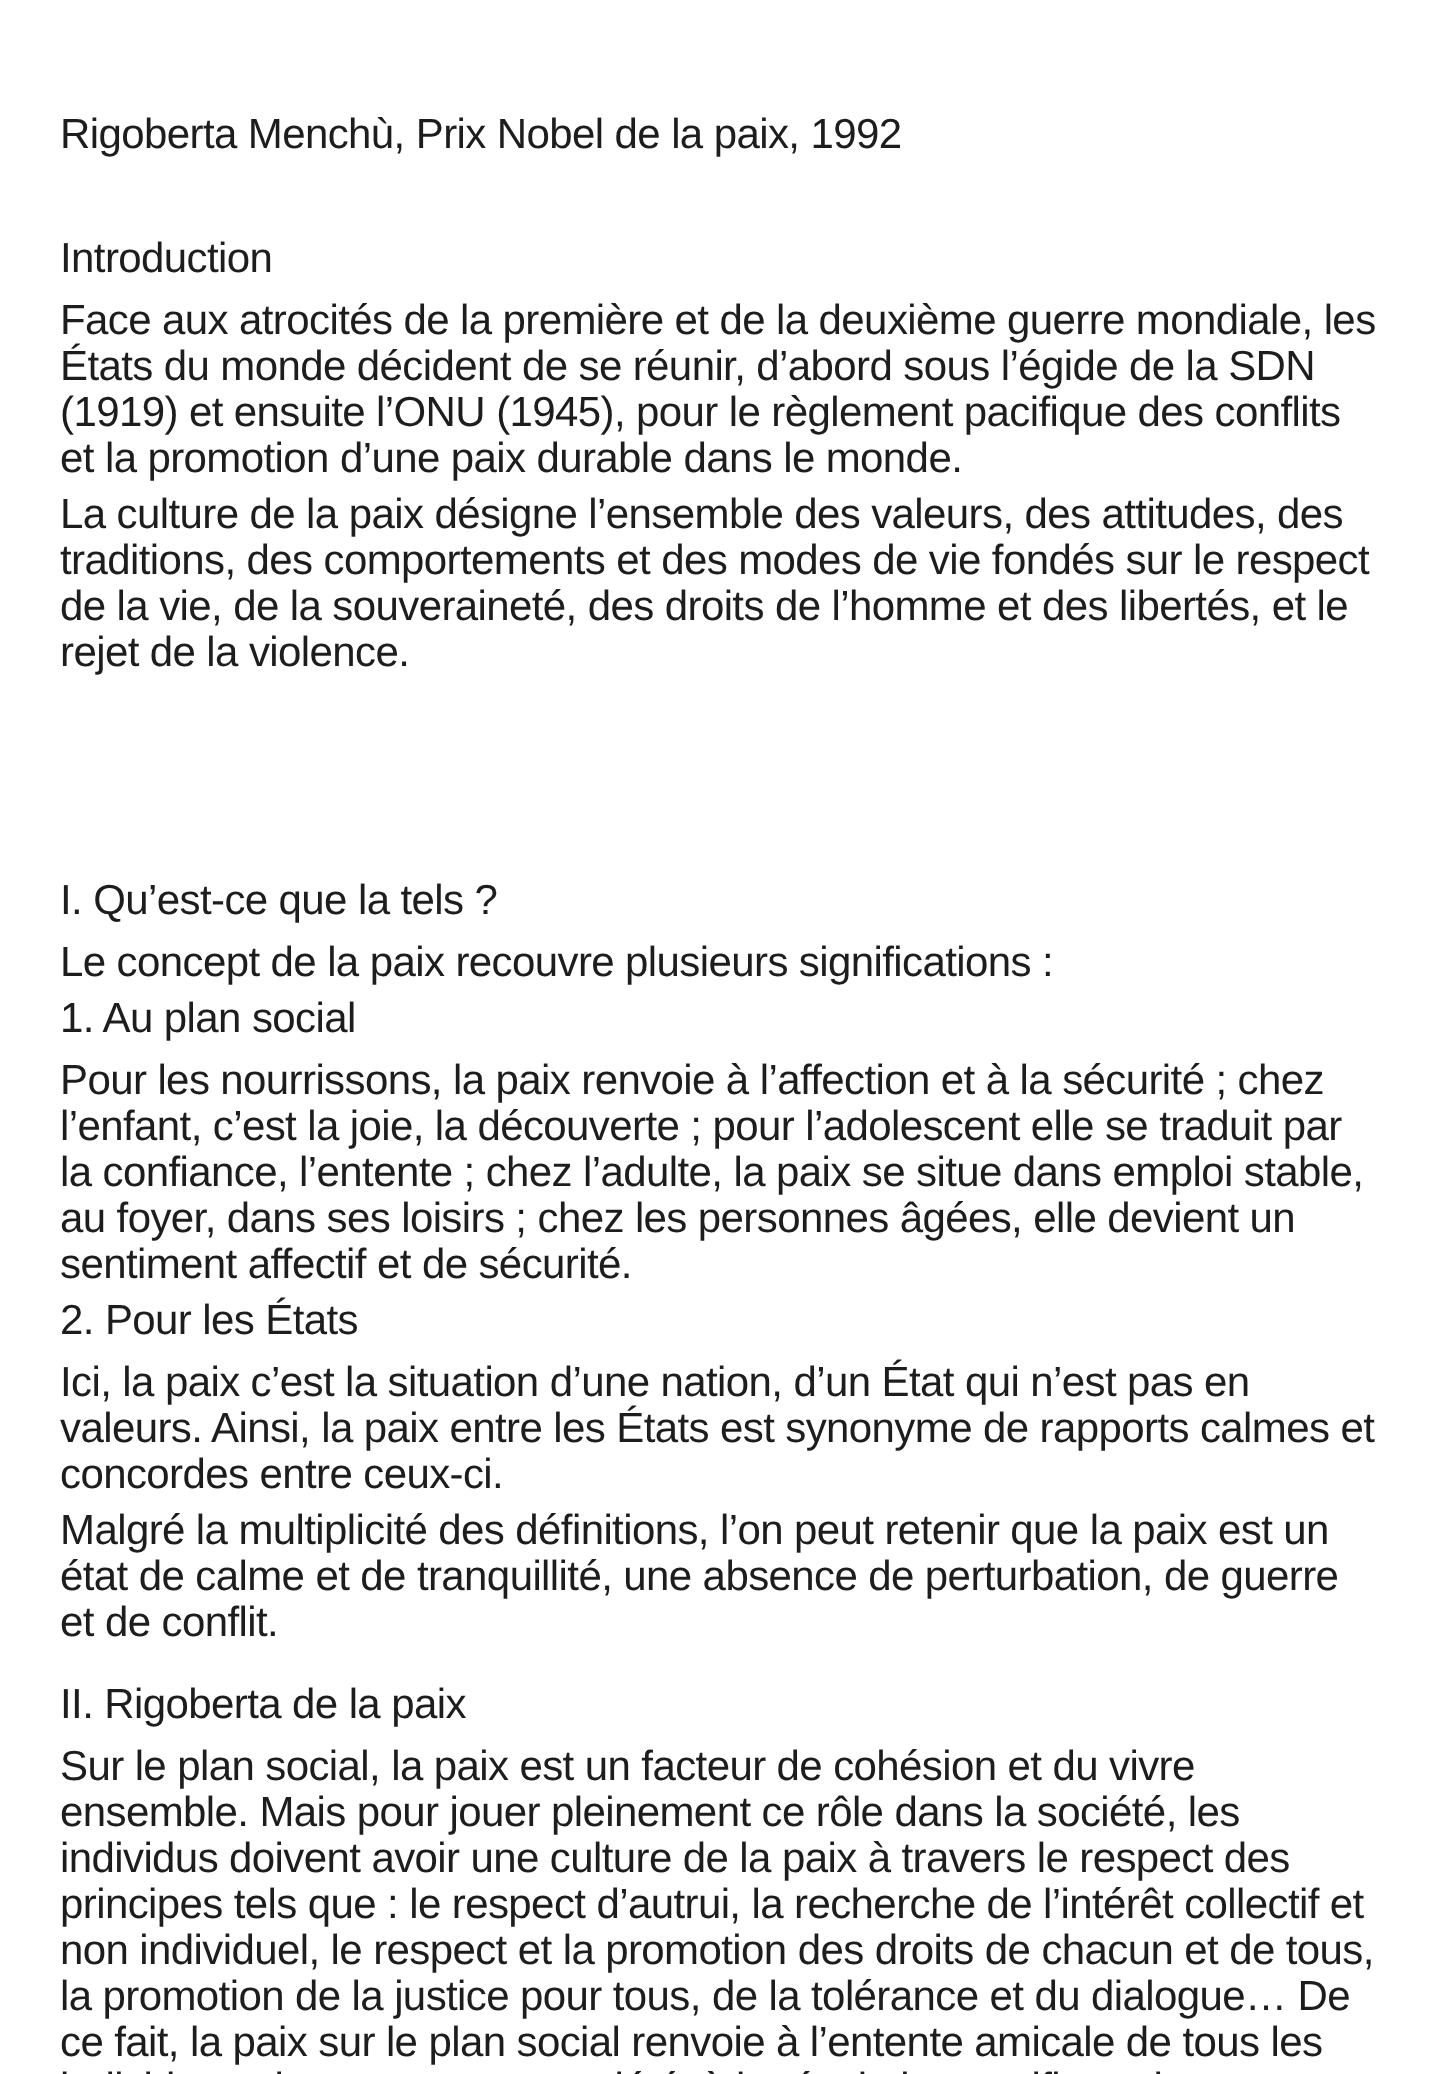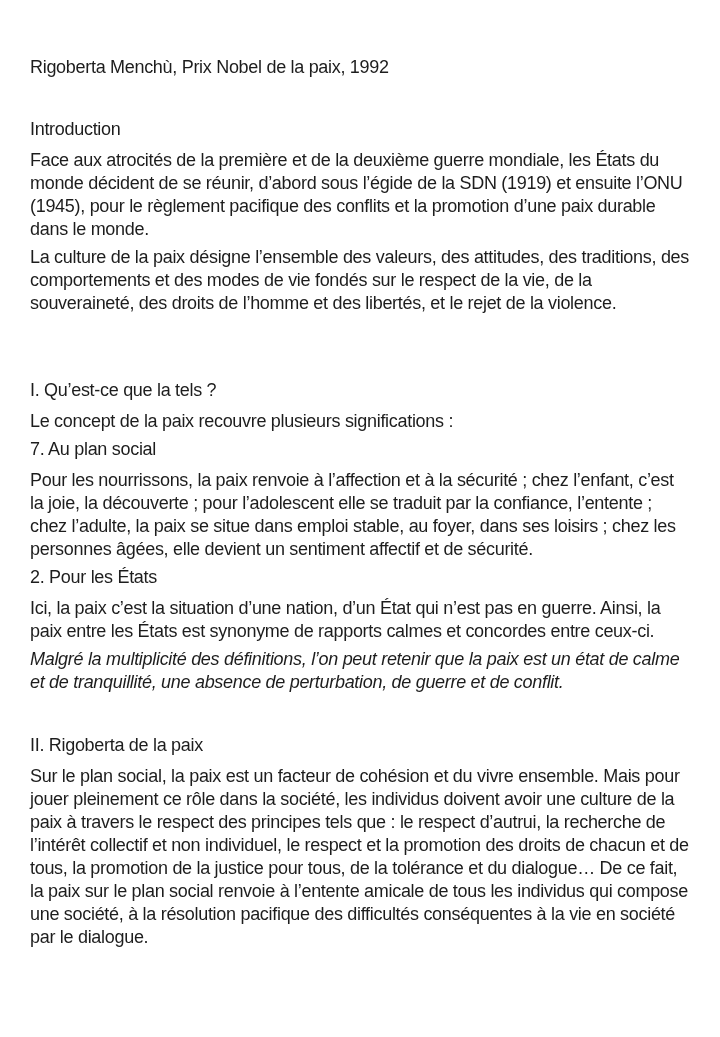"Rigoberta Menchù, Prix Nobel de" p, h2, h3 { font-size: 18px -> 21px }
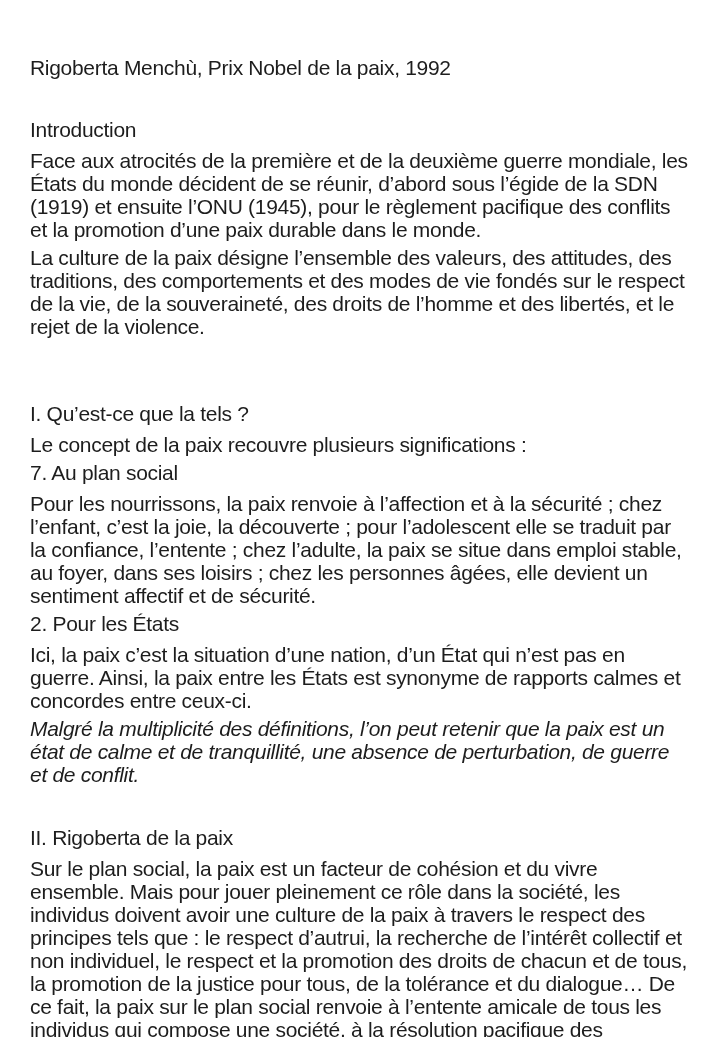"La culture de la paix" .gap-before-sec1 { margin-bottom: 64px -> 101px }
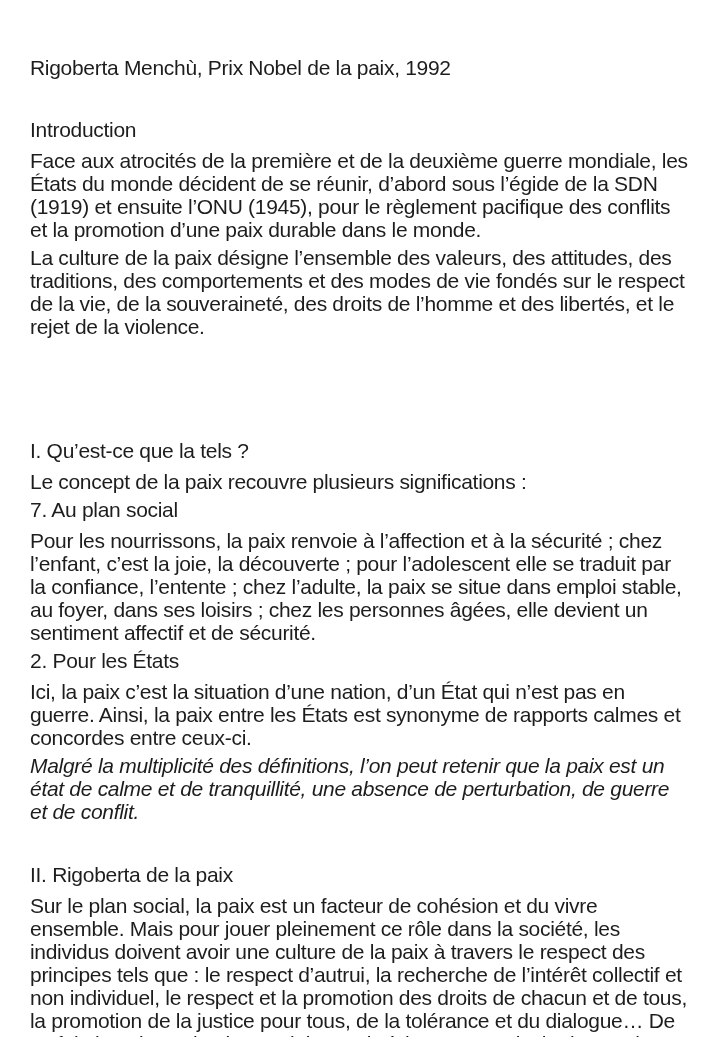"7. Au plan social" h3.heading { text: 7 -> 1 }
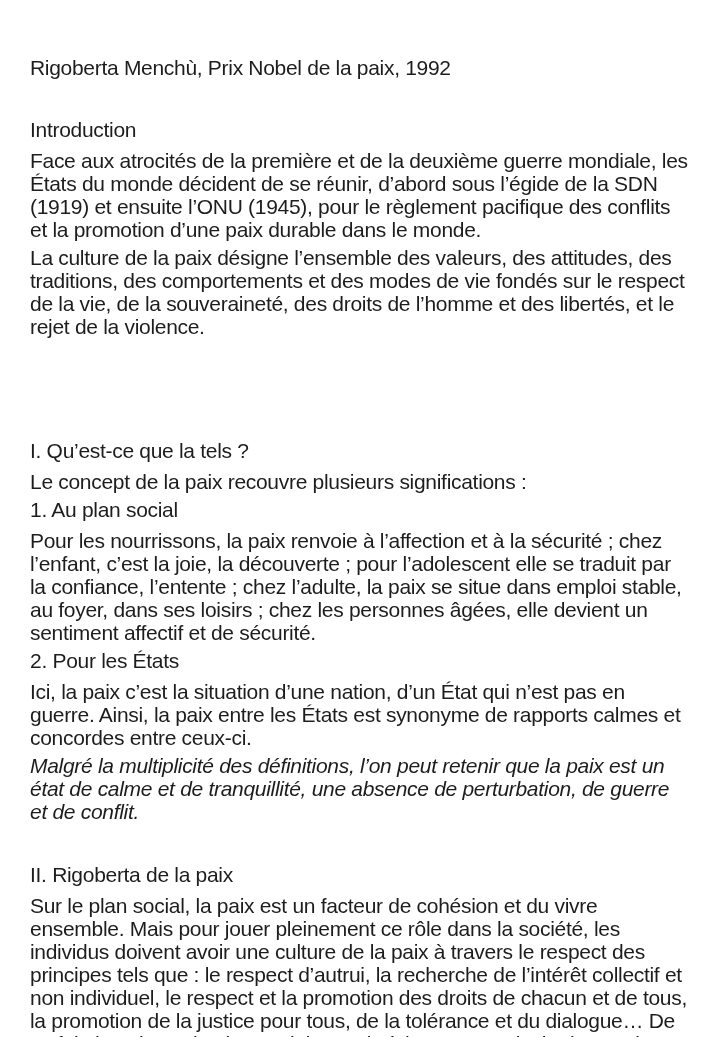"Ici, la paix c’est la" p.para { text: guerre -> valeurs }
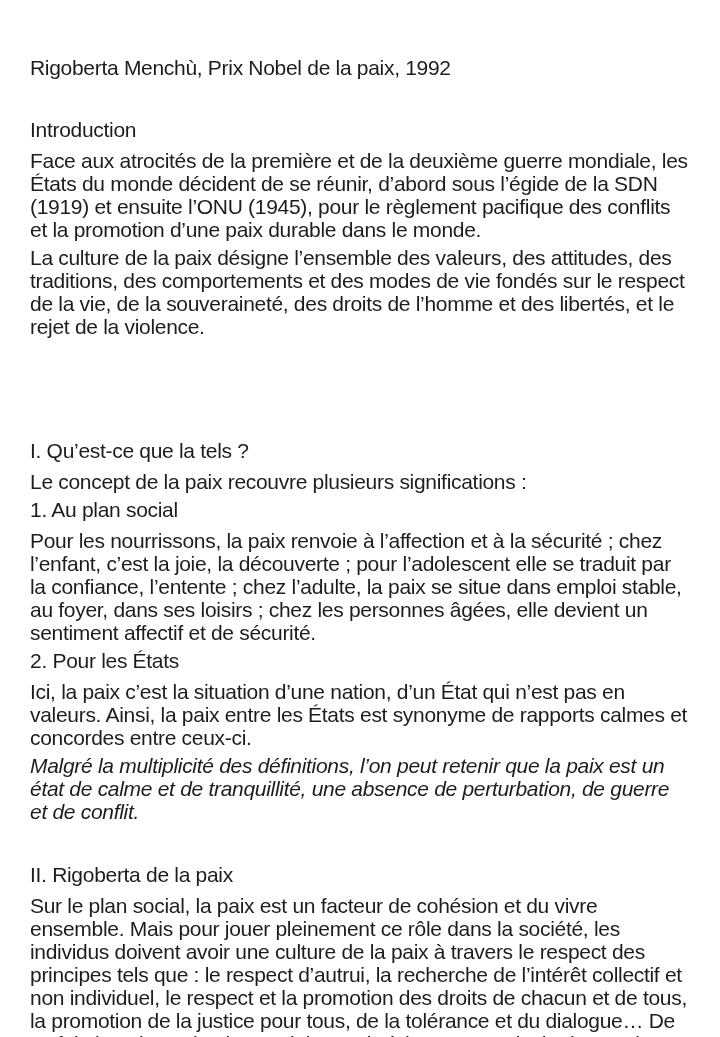"Malgré la multiplicité des définitions," .gap-before-sec2 { font-style: italic -> none; margin-bottom: 40px -> 18px }
